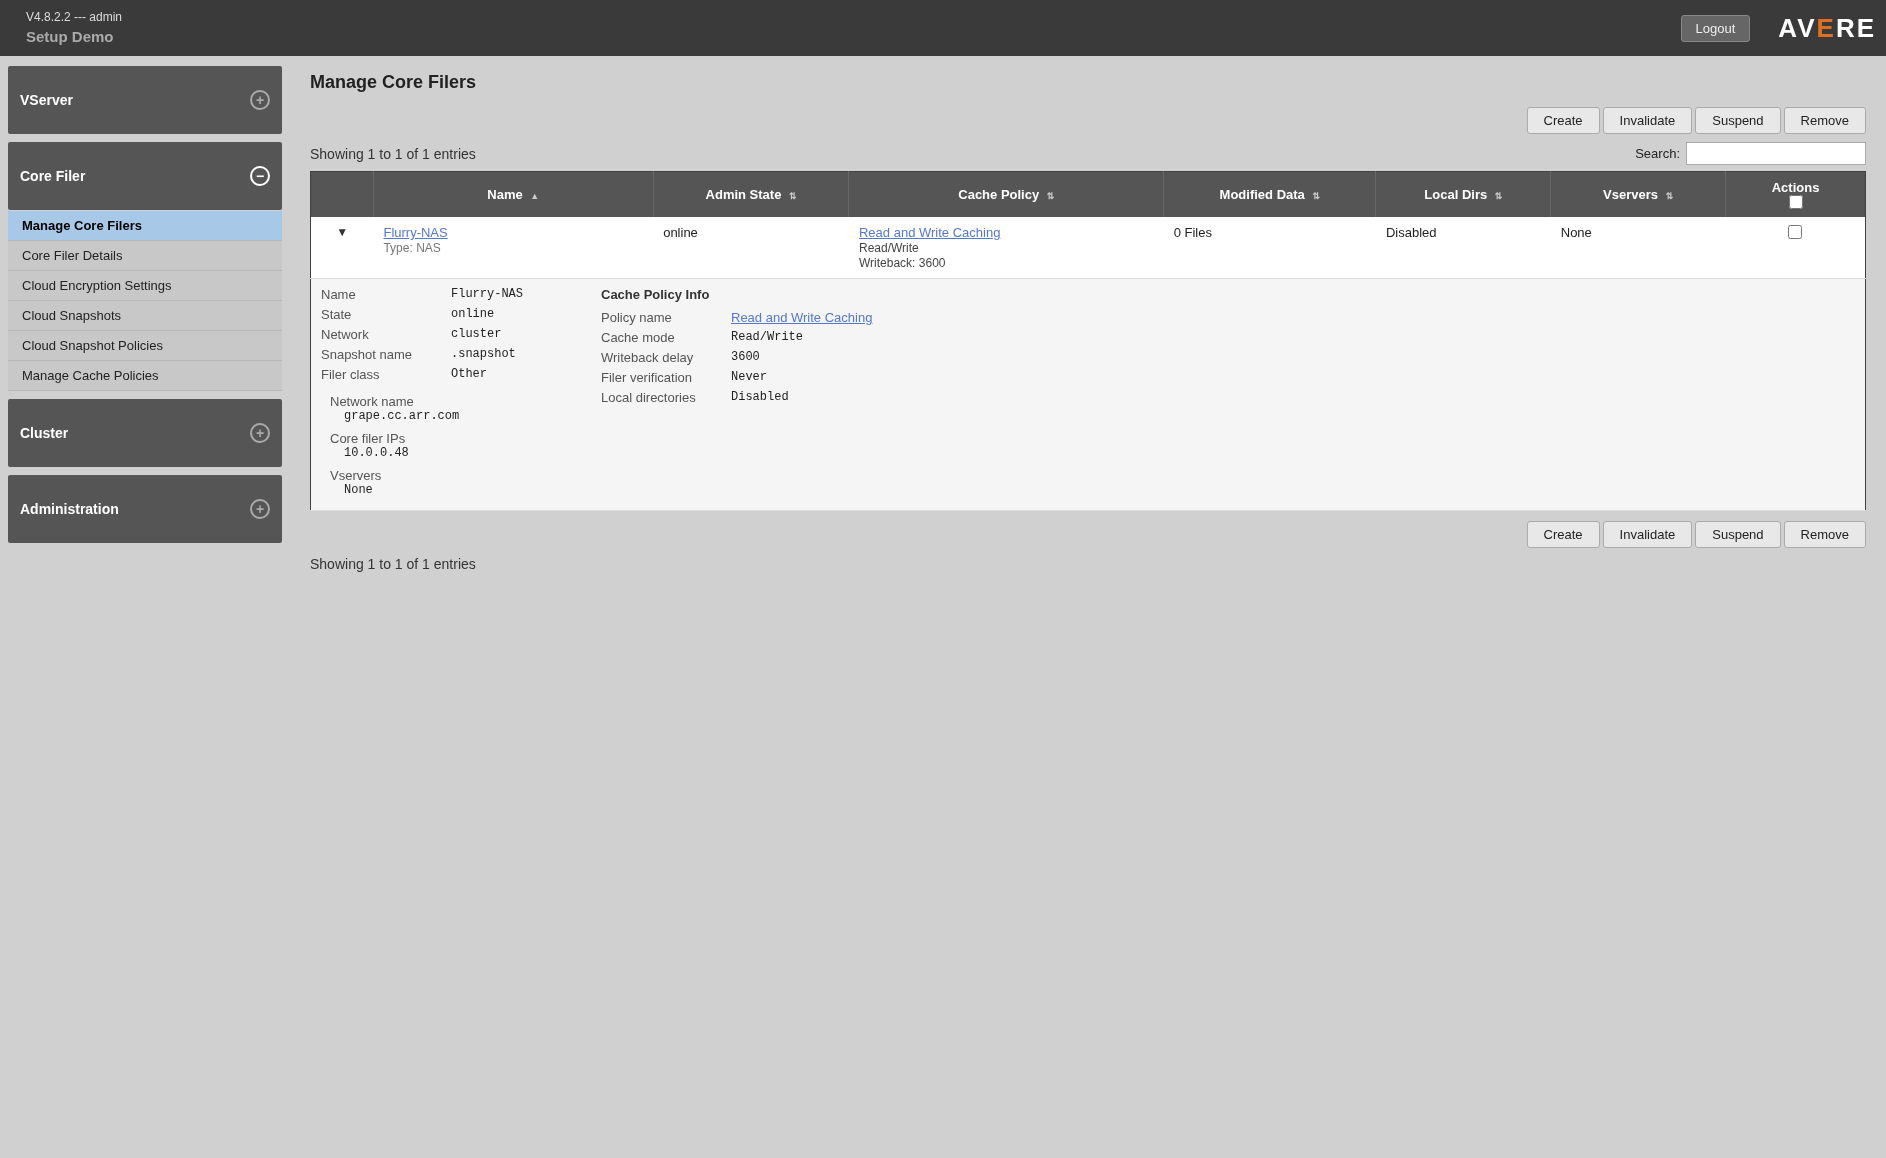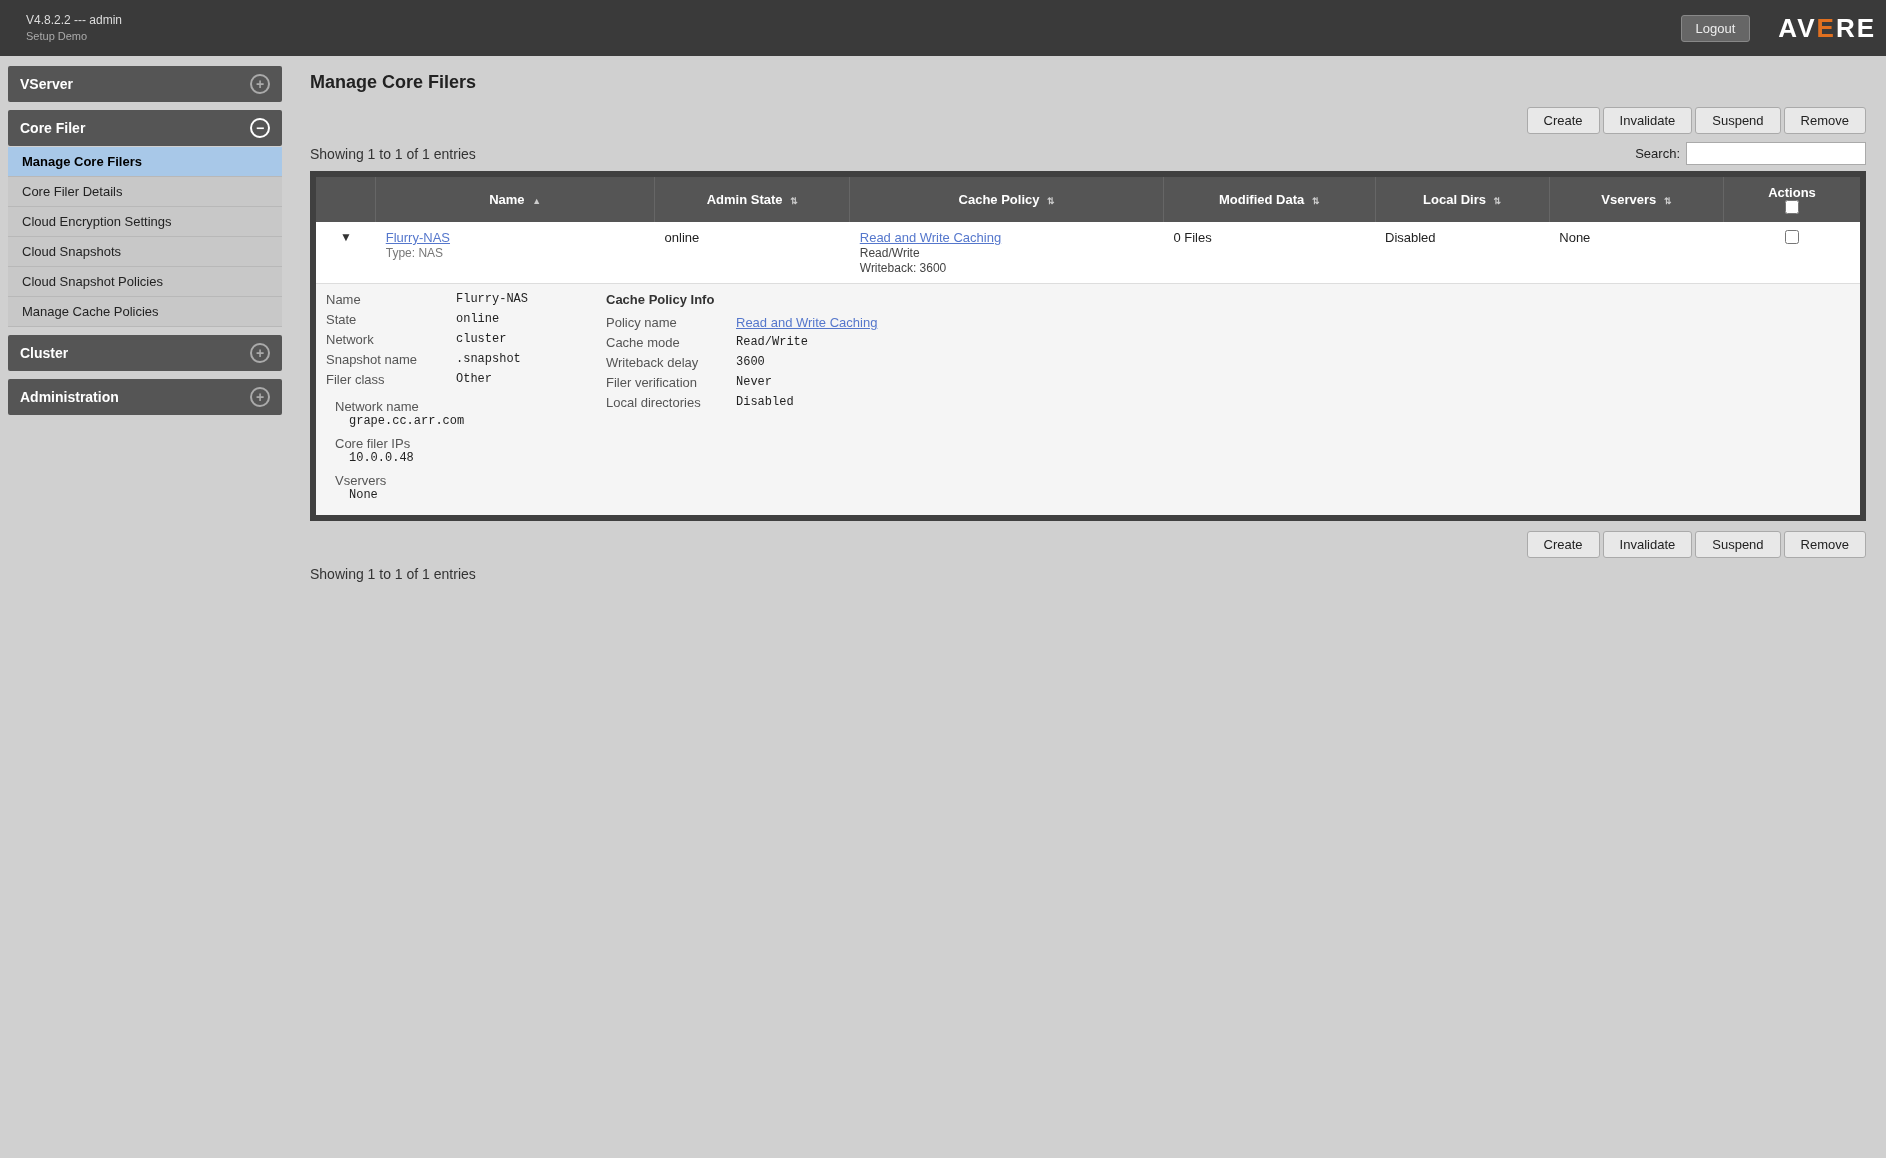"Setup Demo" .top-nav-info .setup { font-size: 11px -> 15px; font-weight: none -> bold }
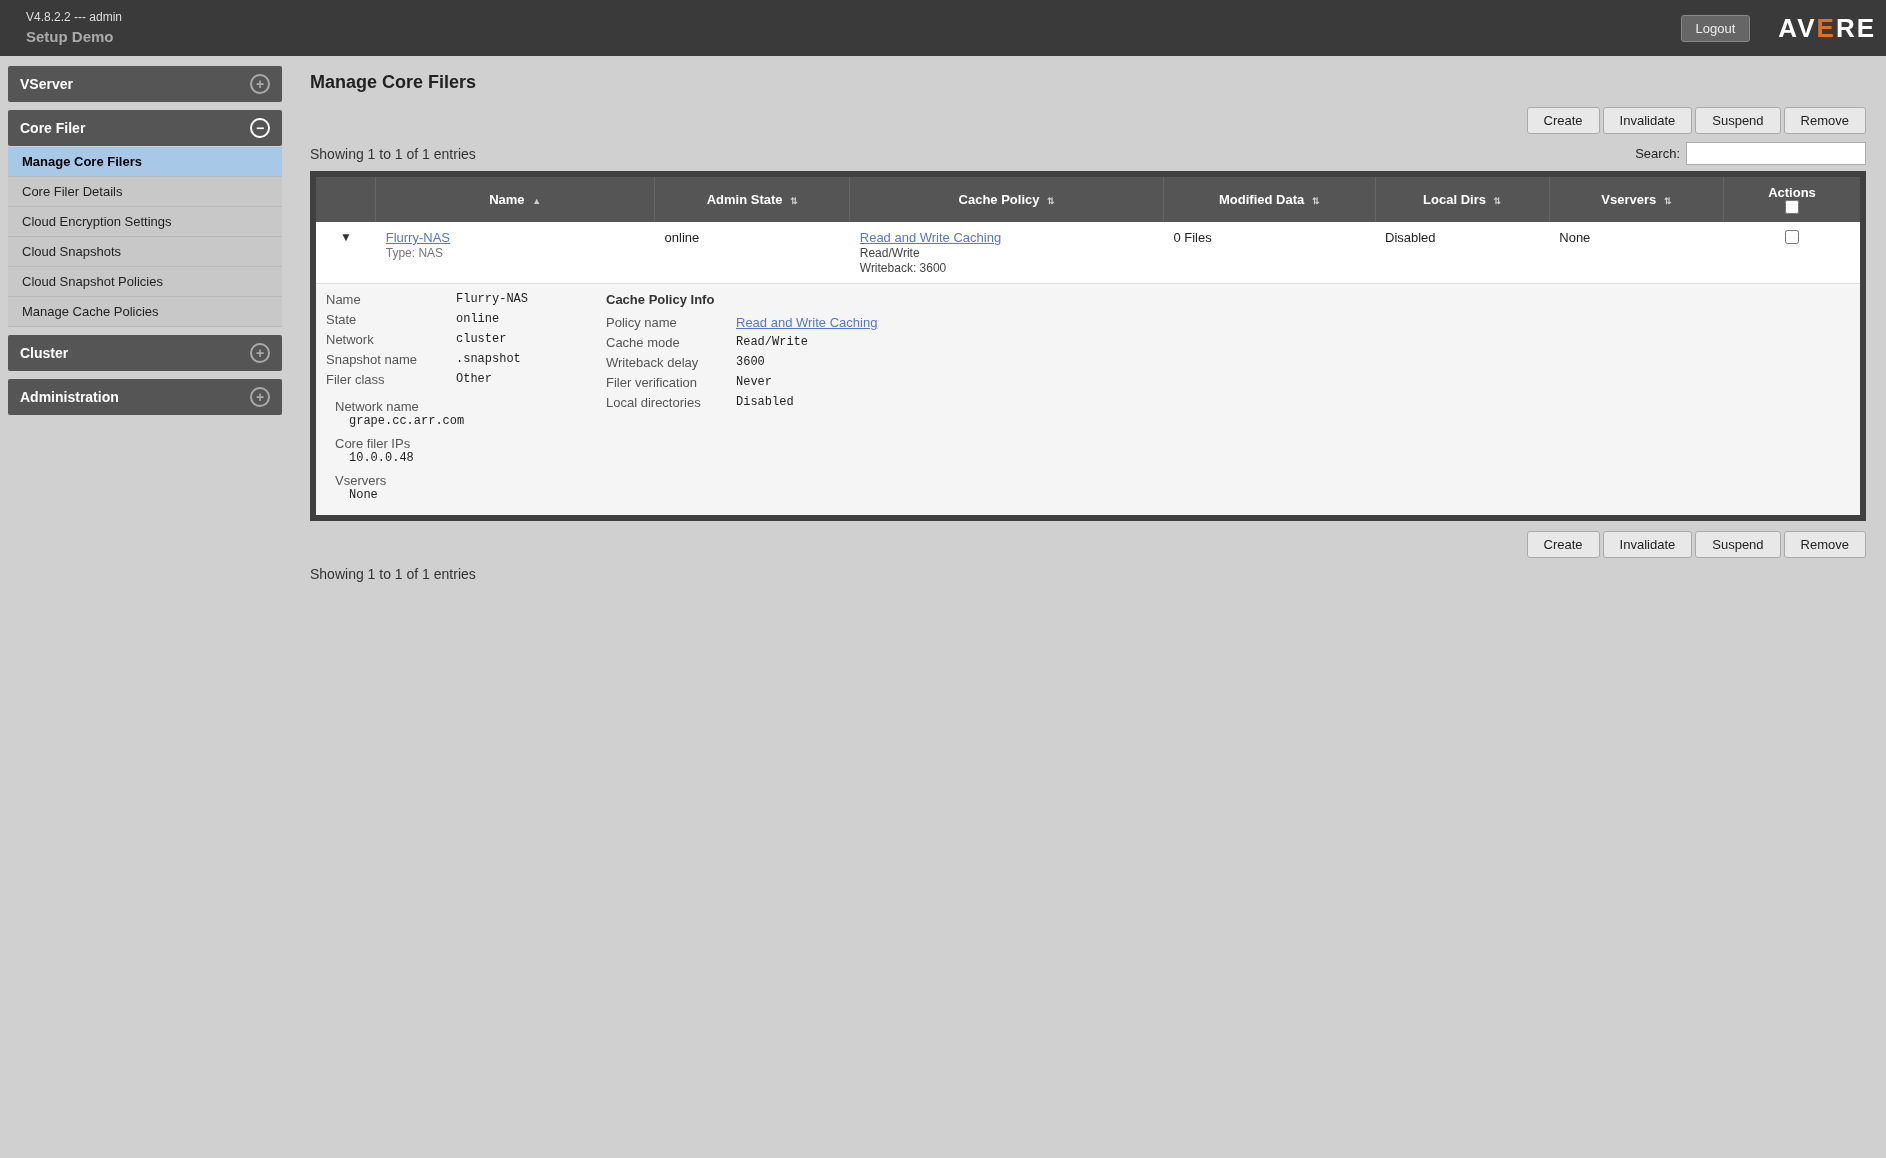"VServer" .sidebar-section-header { padding: 8px 12px -> 24px 12px }
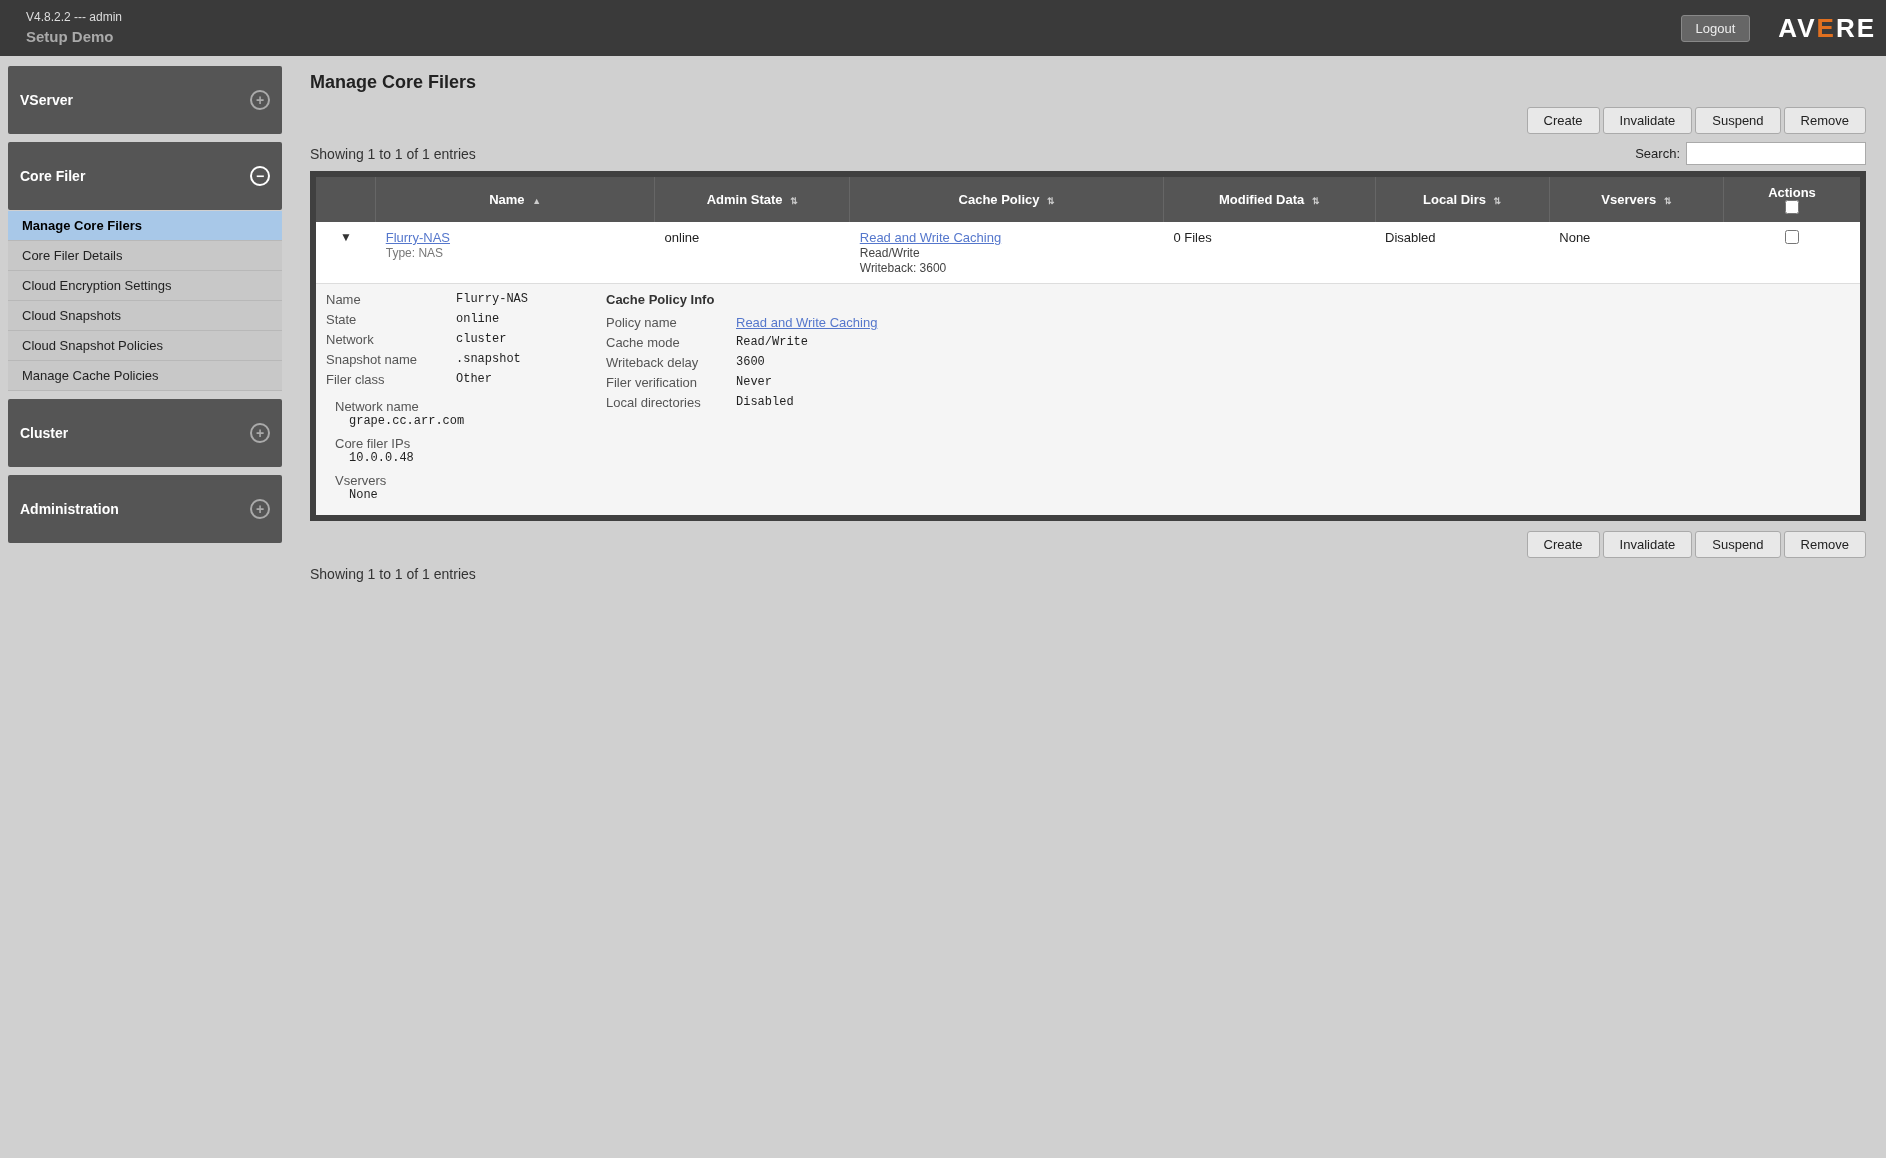"Name ▲" .data-table { border: 6px solid #404040 -> 1px solid #404040 }
